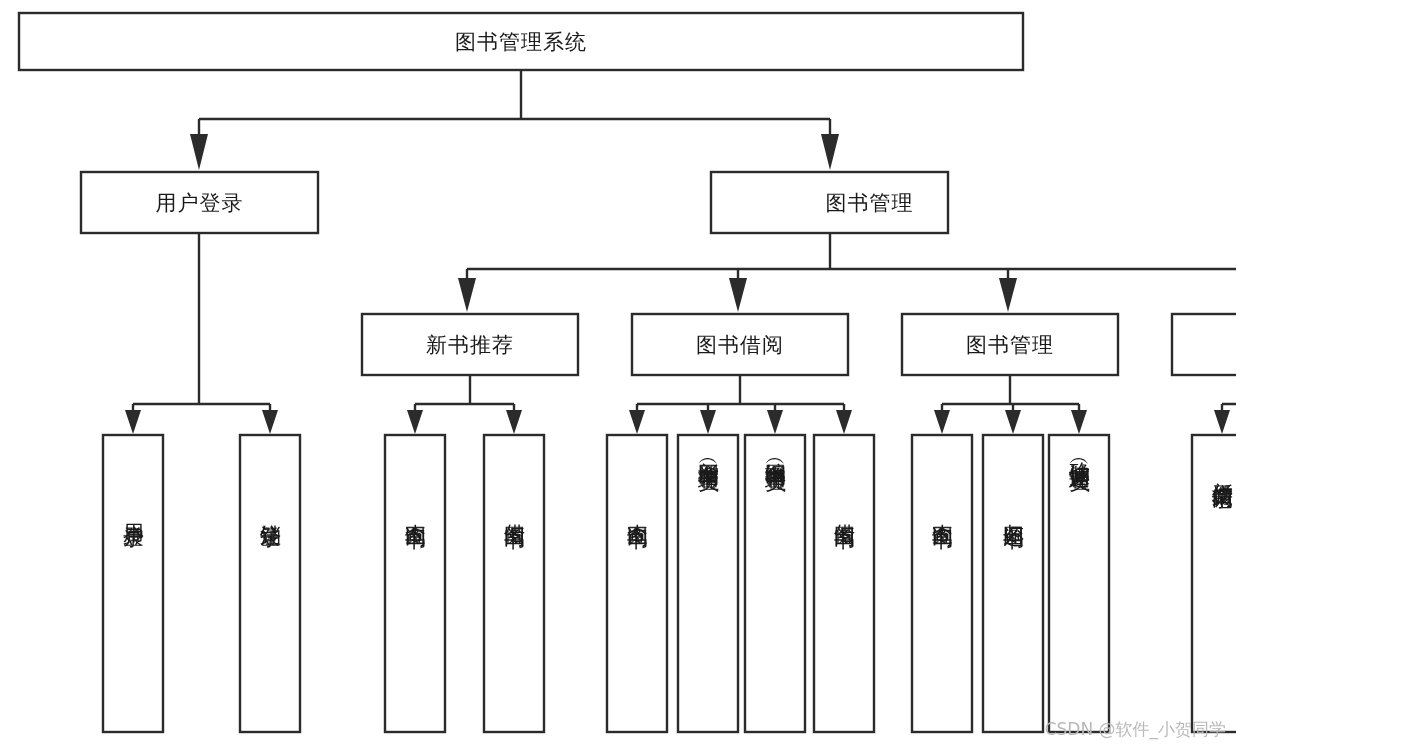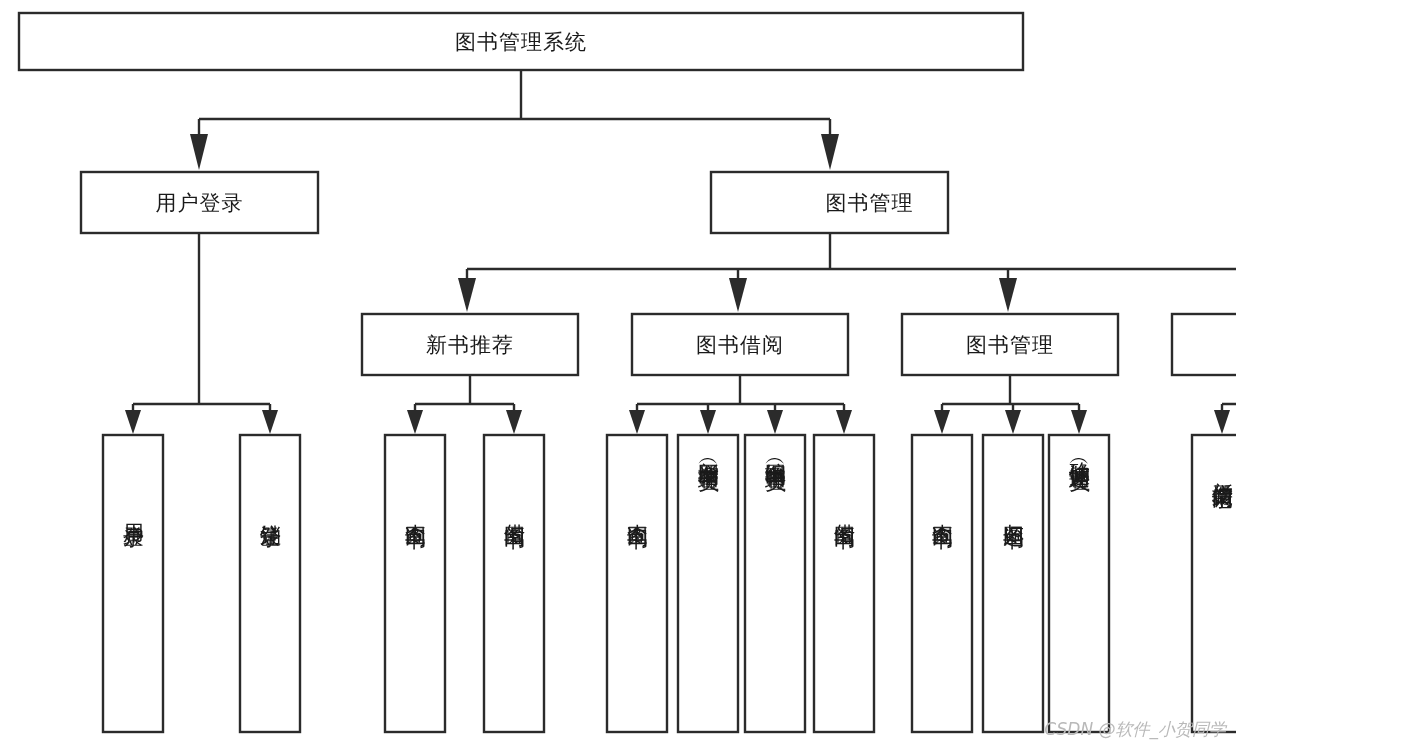"CSDN @软件_小贺同学" #watermark { font-style: italic -> none }
